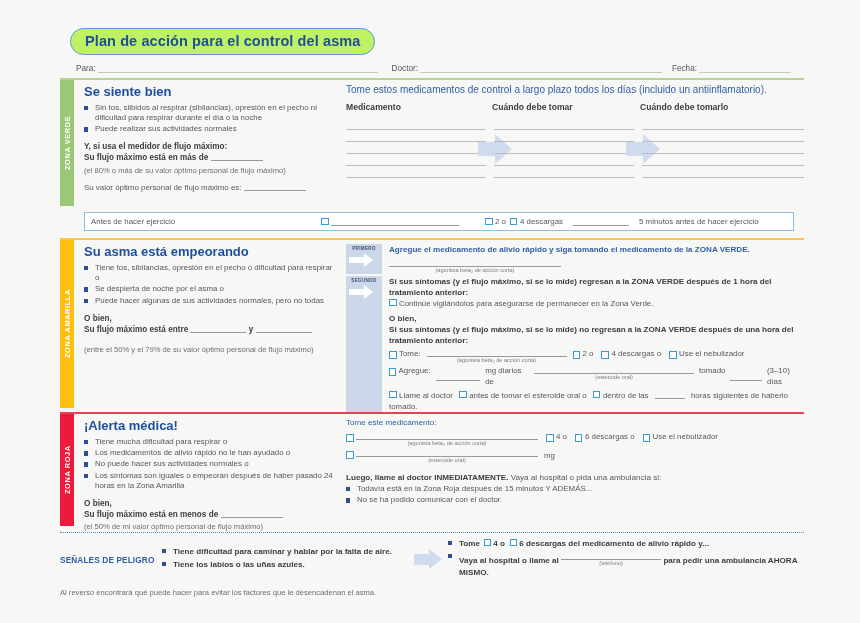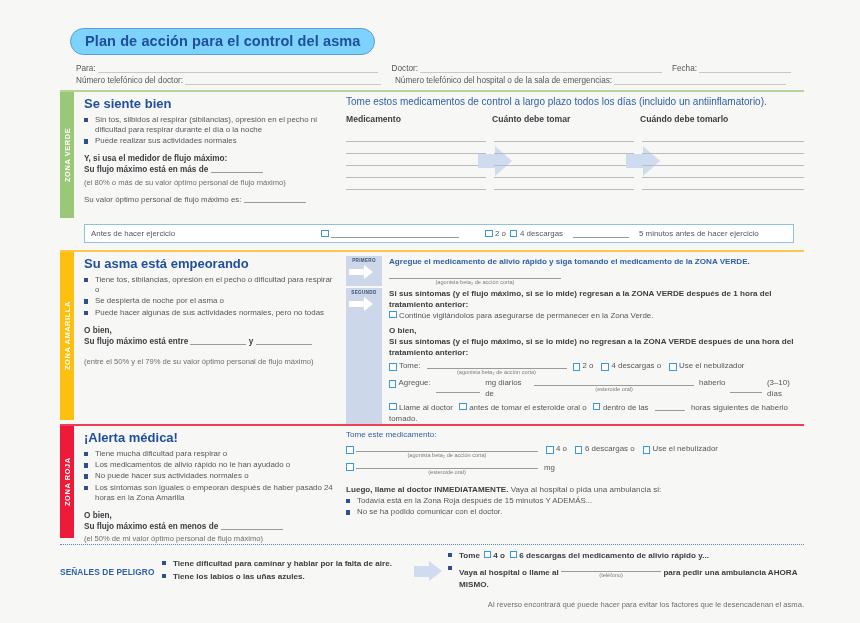"Plan de acción para el" .title-box { background: #7dd3fc -> #bef264 }
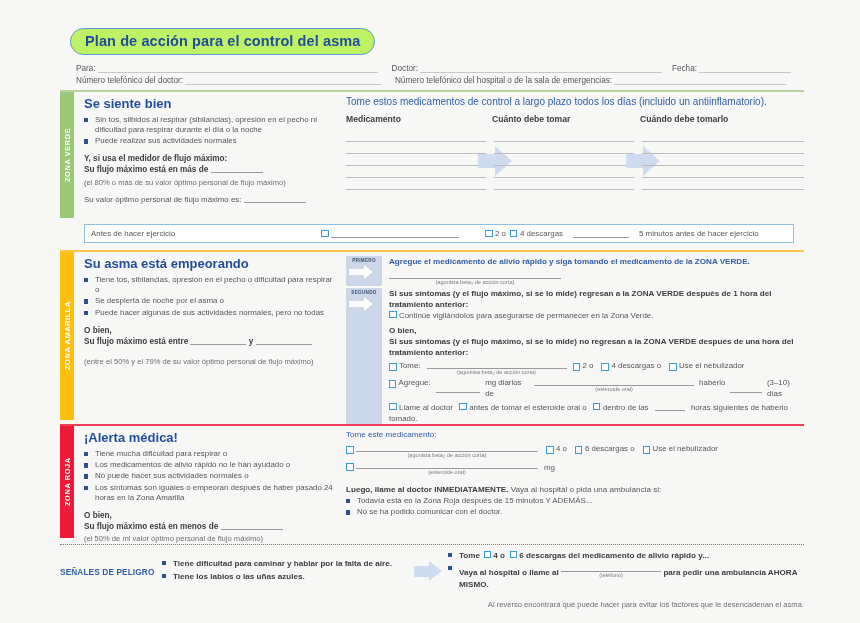"Número telefónico del doctor:" div.hrow { html: <div> <span>Número telefónico del doctor:</span> <span></span> <span></span> <span>Número telefónico del hospital o de la sala de emergencias:</span> <span></span> </div> -> none }
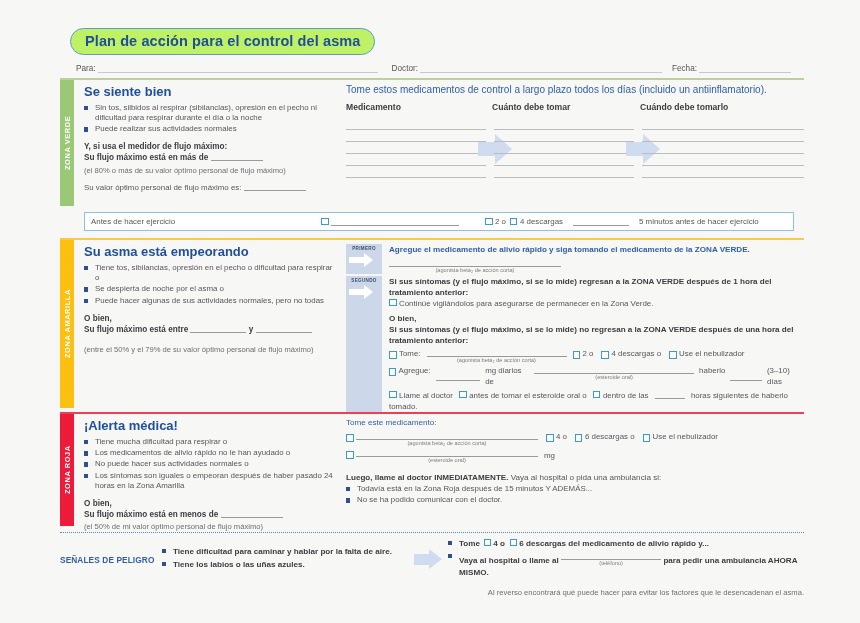"Cuánto debe tomar" div { text: Cuánto -> Cuándo }
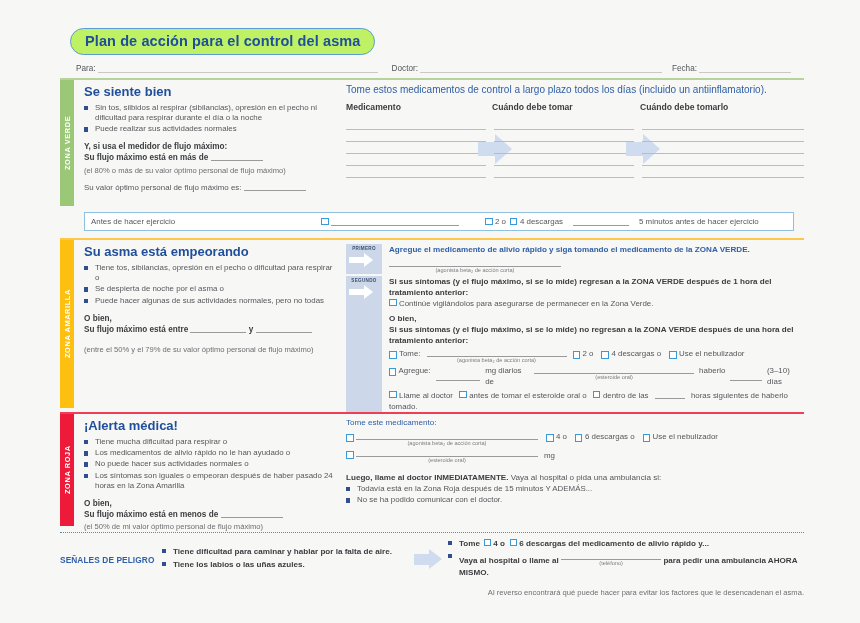"haberlo" span { text: haberlo -> tomado }
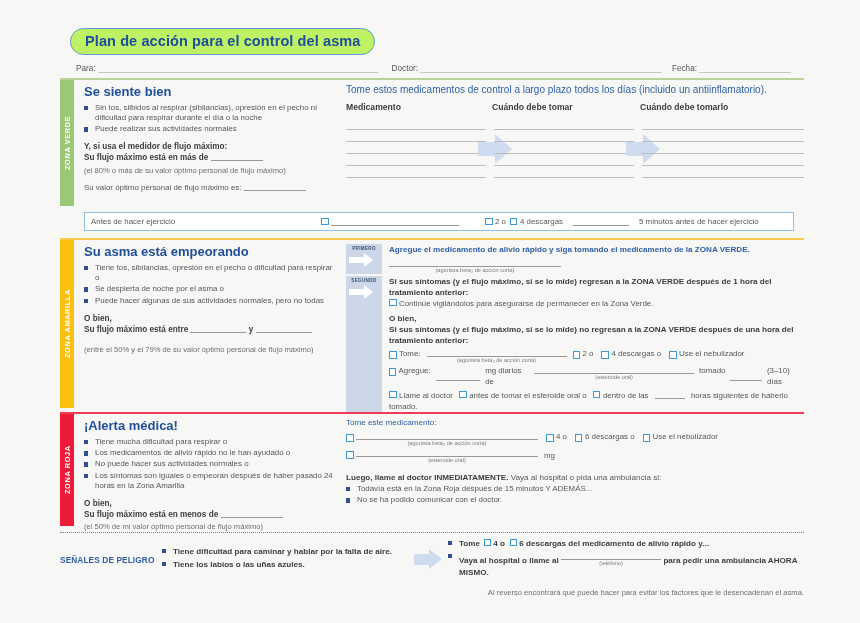"Al reverso encontrará qué puede" .footnote { text-align: right -> left }
